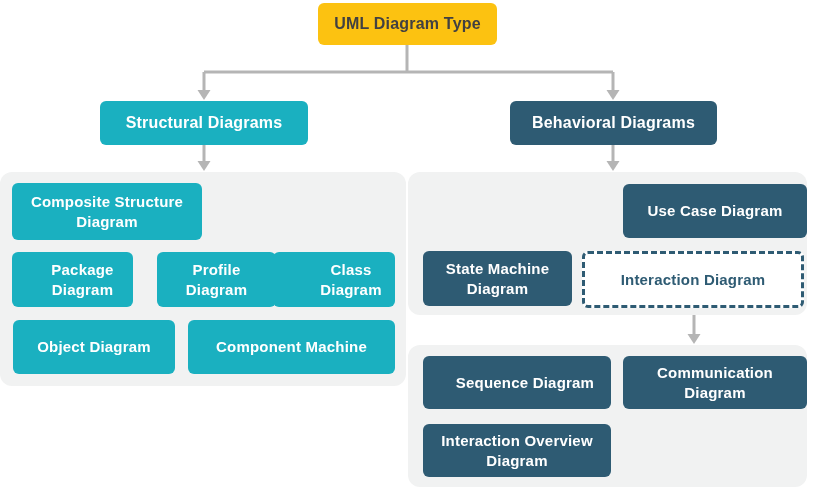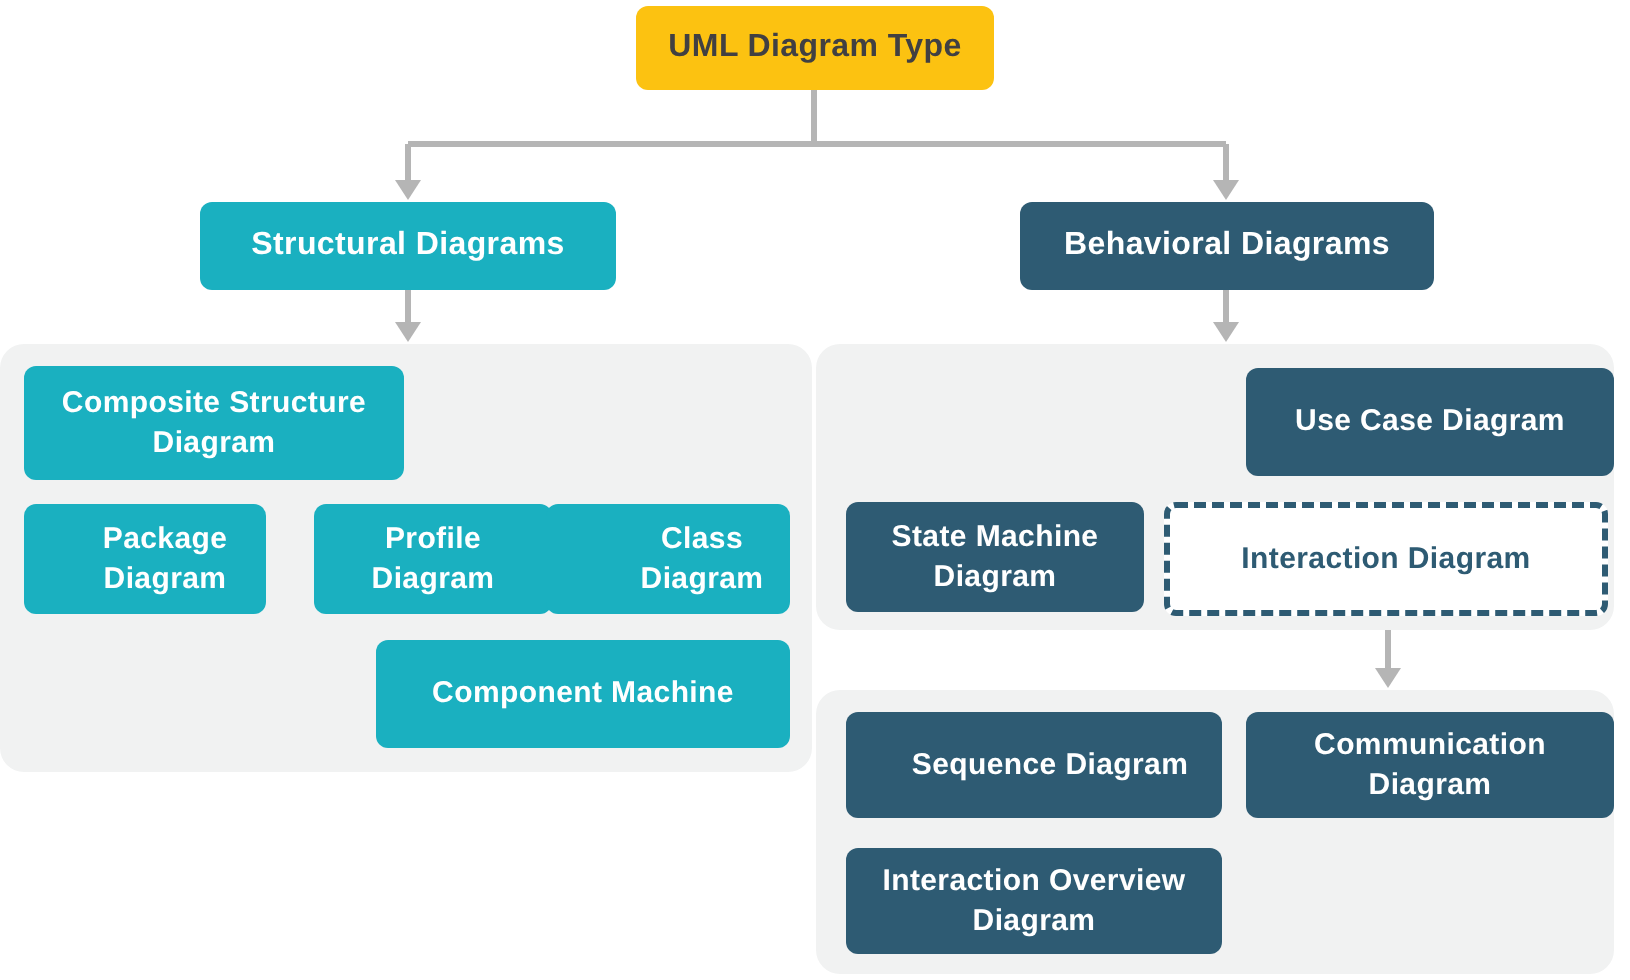"Object Diagram" div.node { html: none -> <div>Object Diagram</div> }
